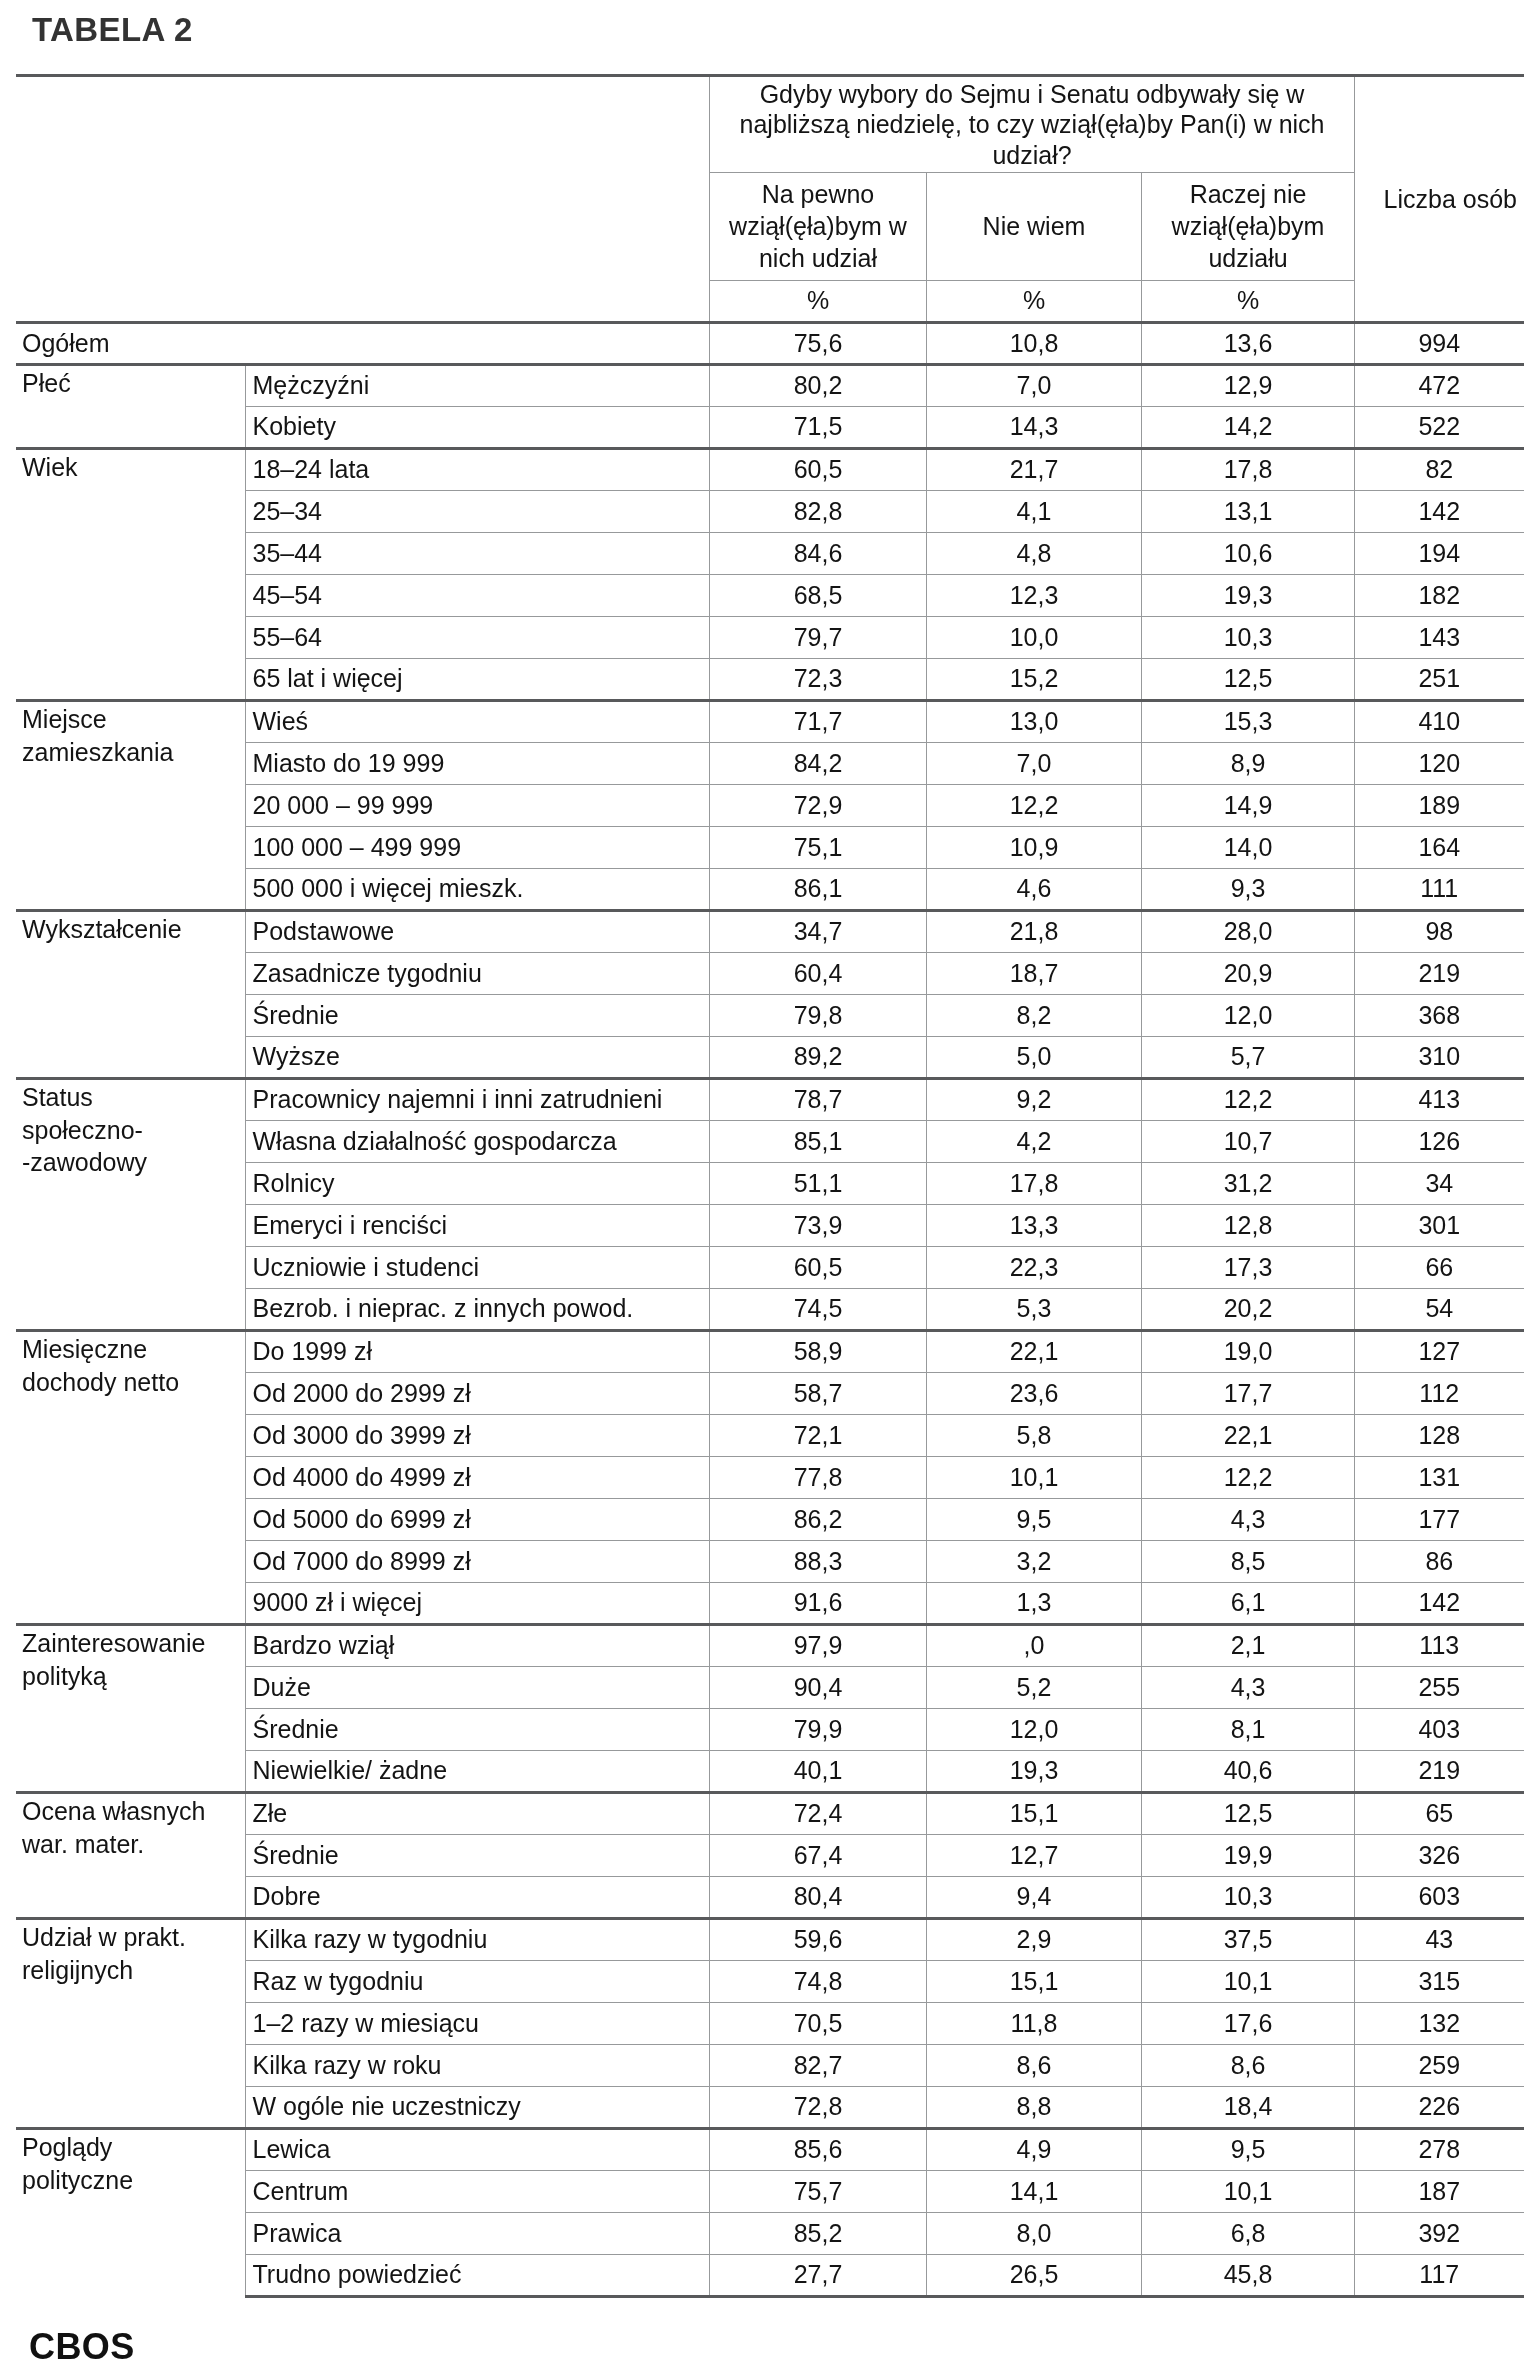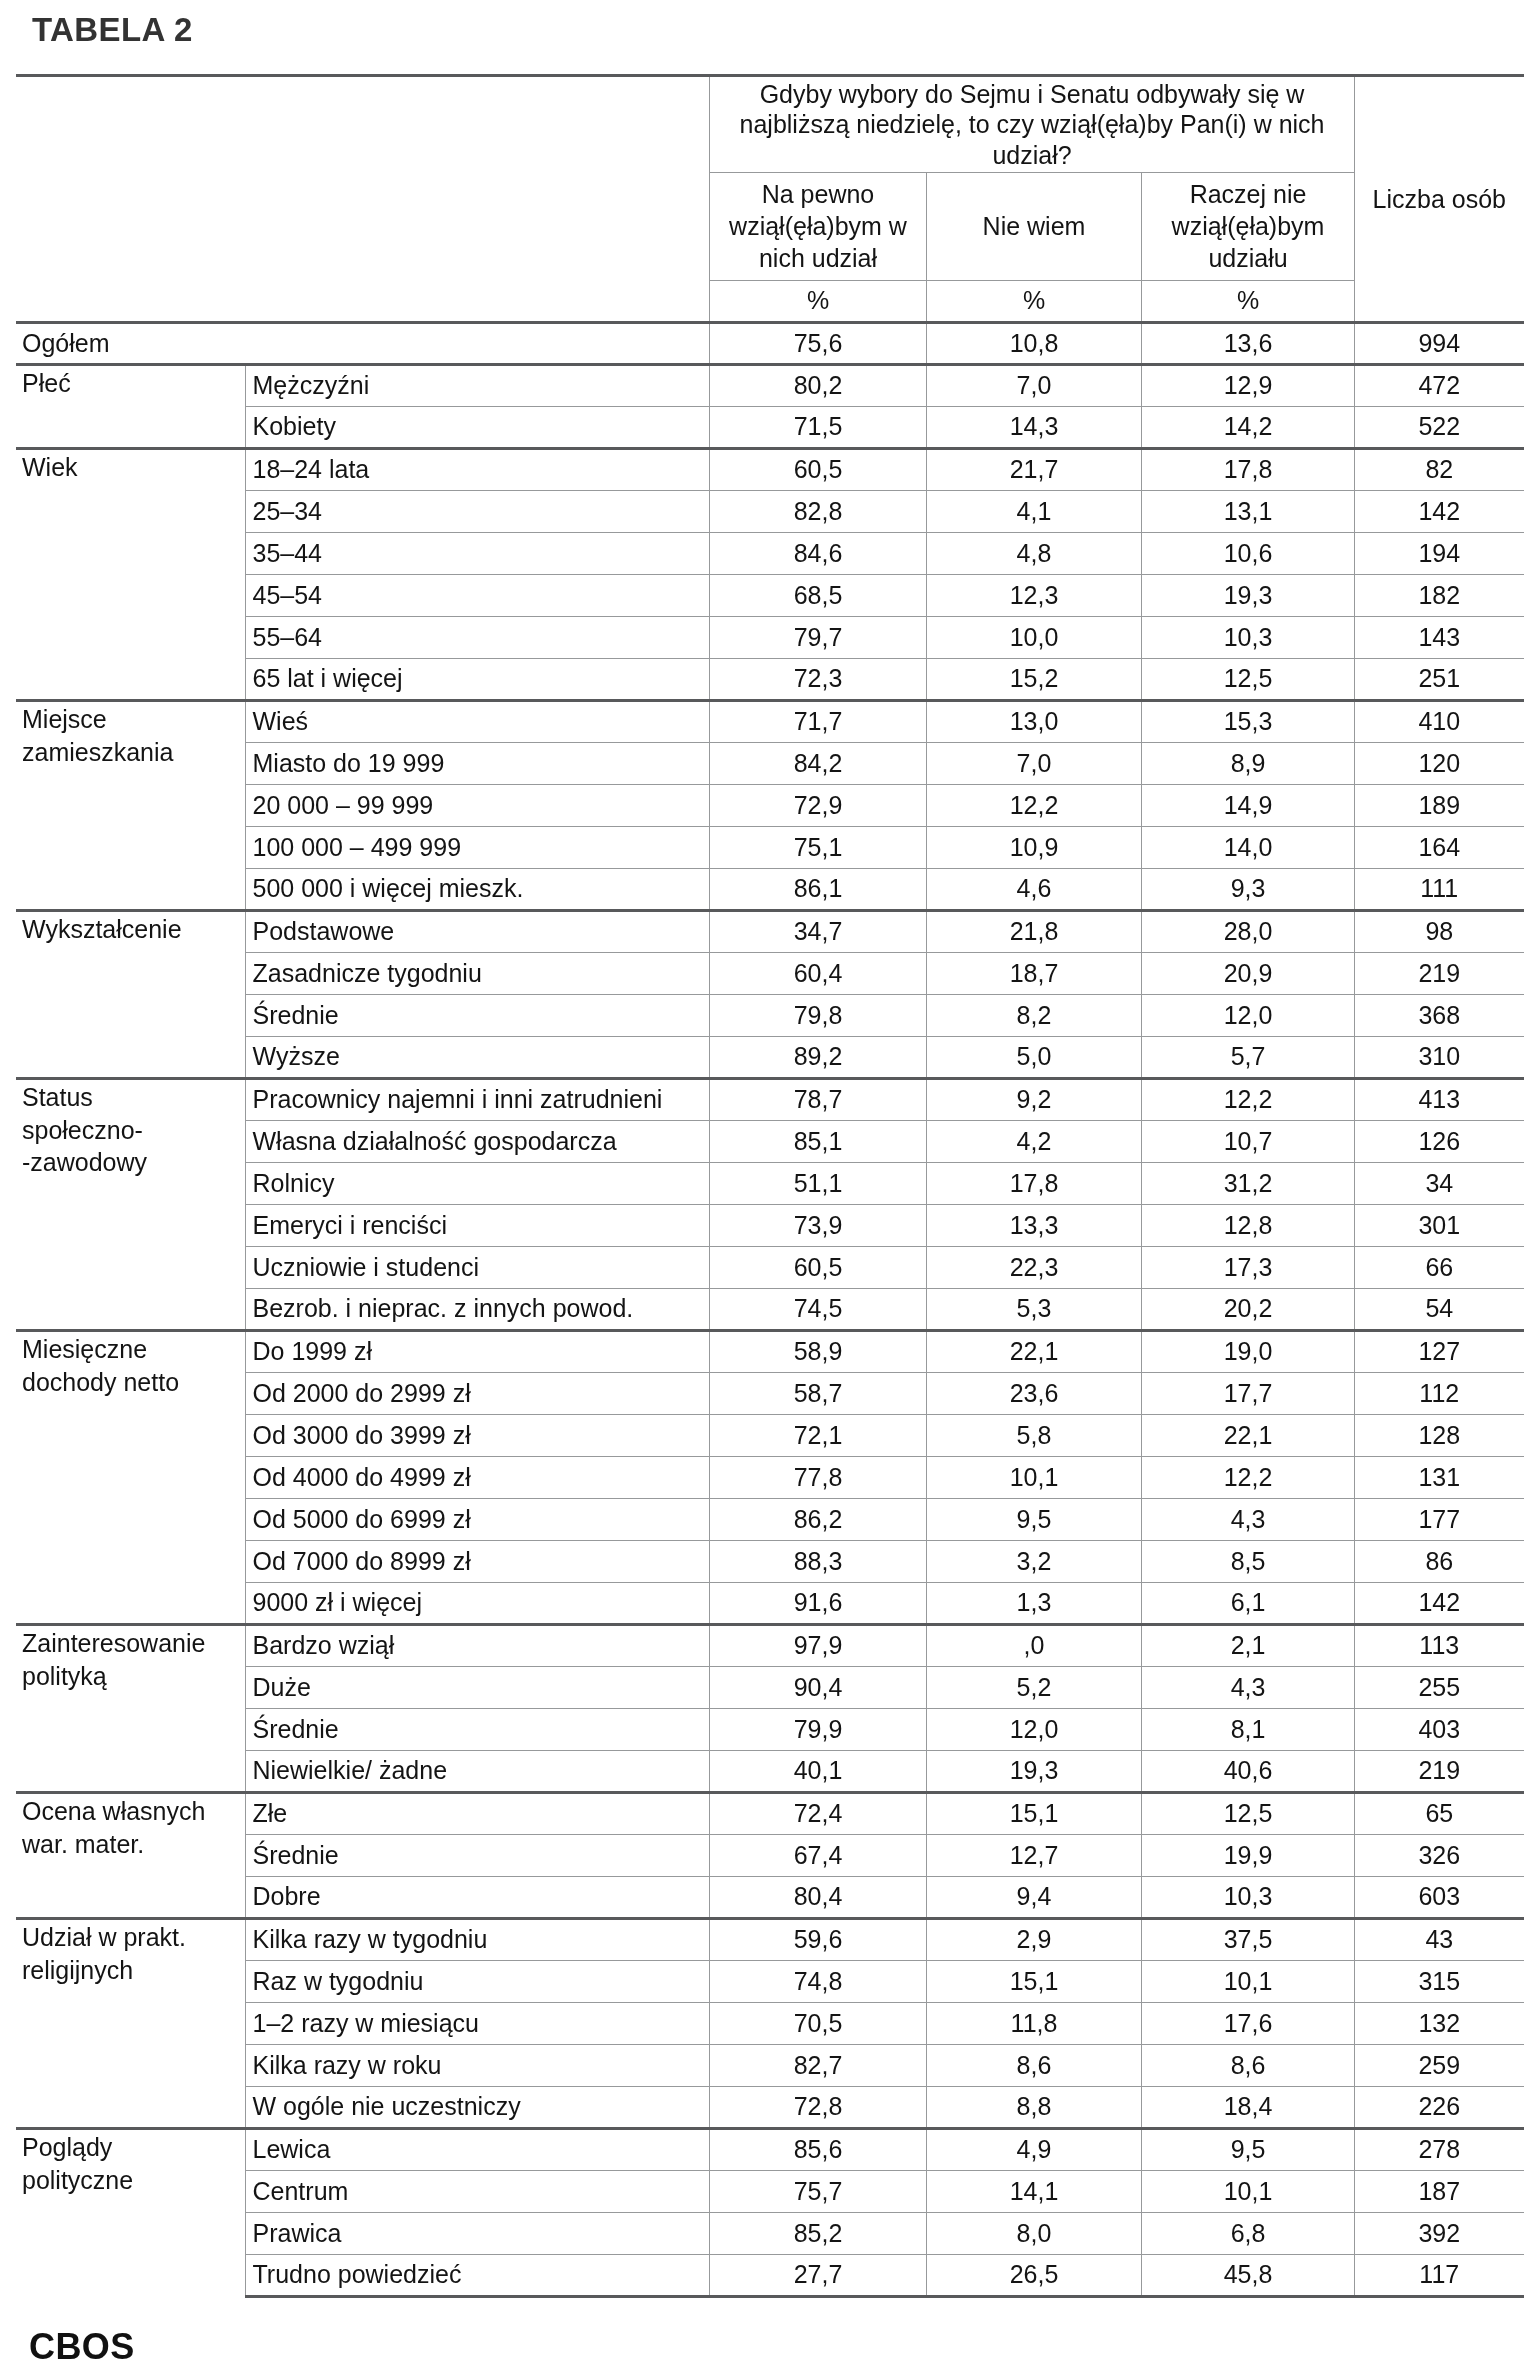"Liczba osób" th.liczba { text-align: center -> right }
